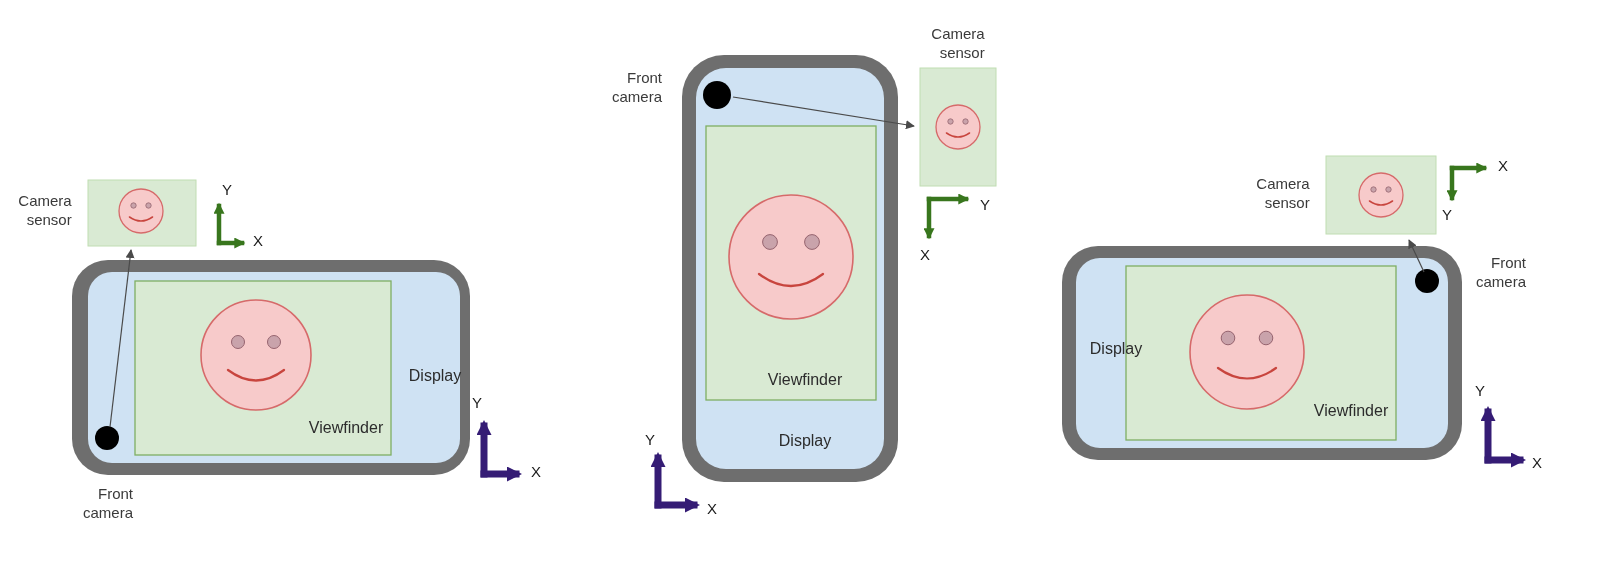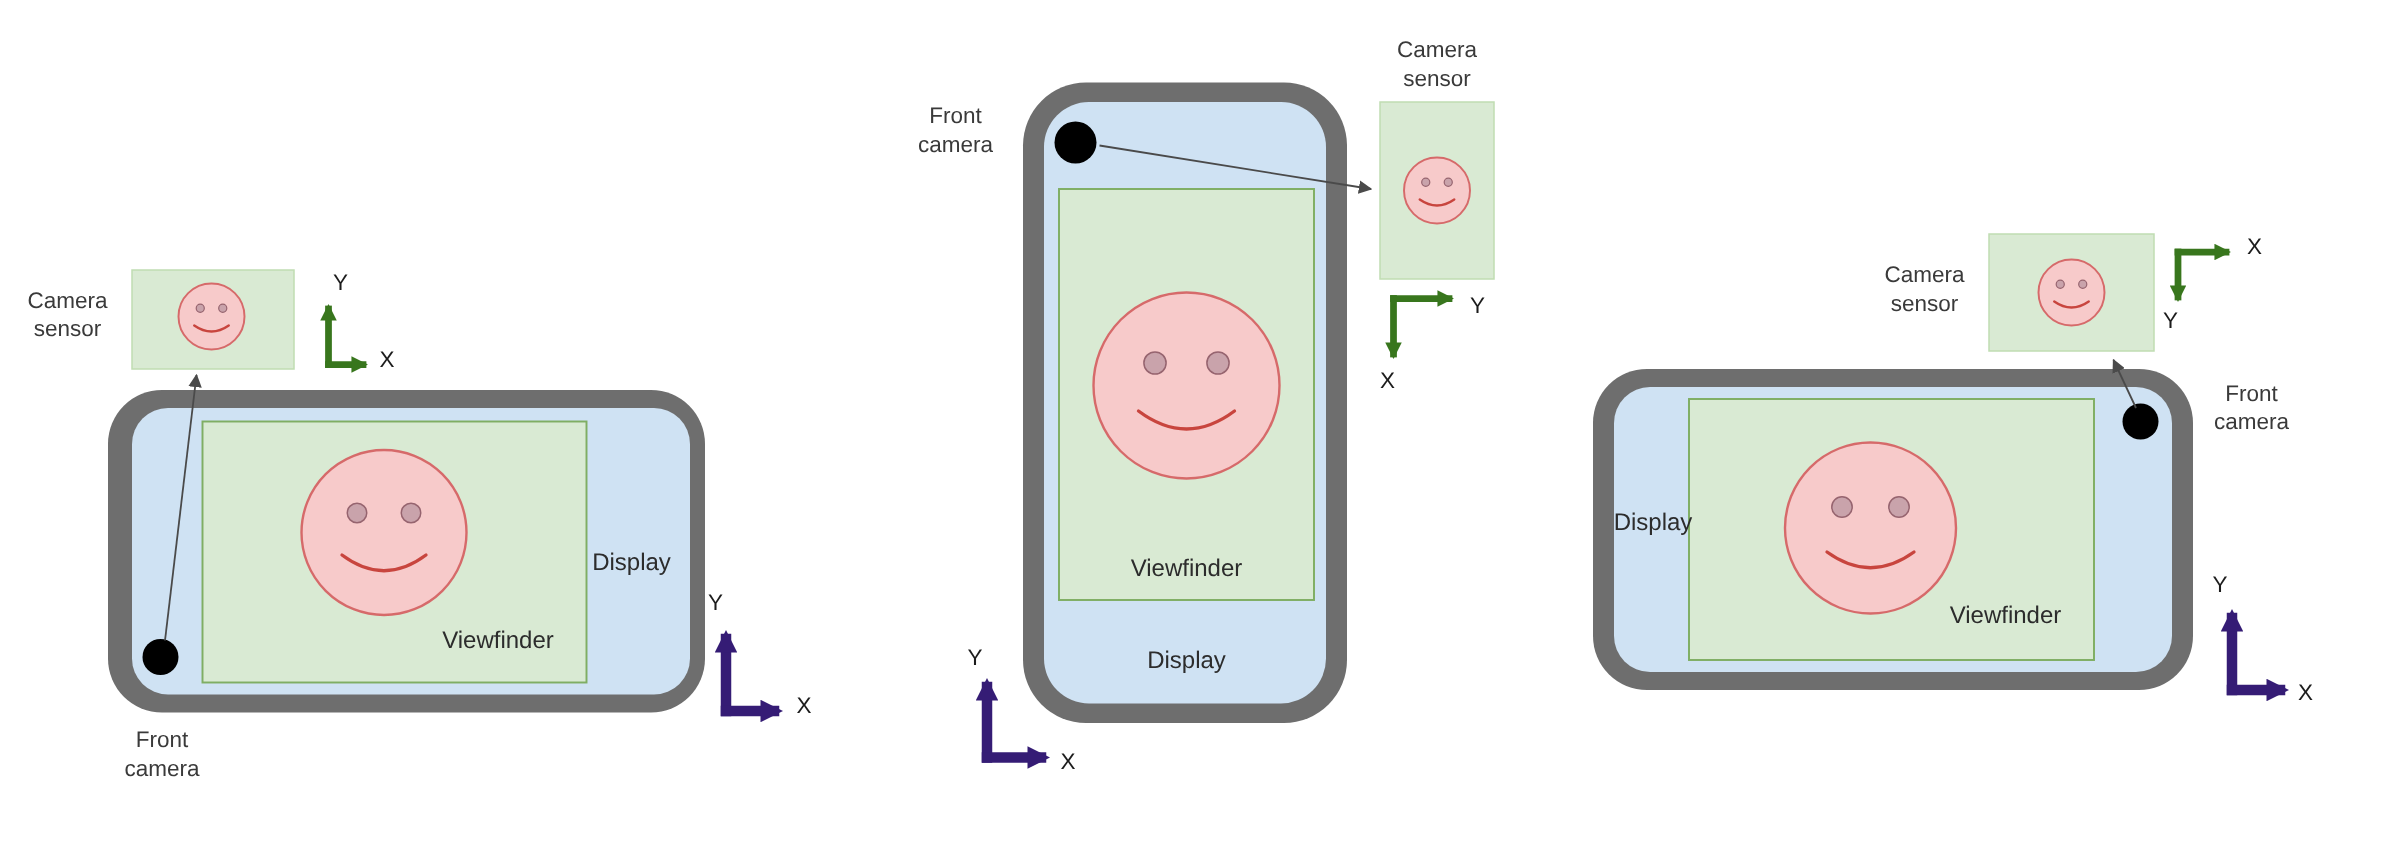"Camera" .lbl { text-align: center -> right }
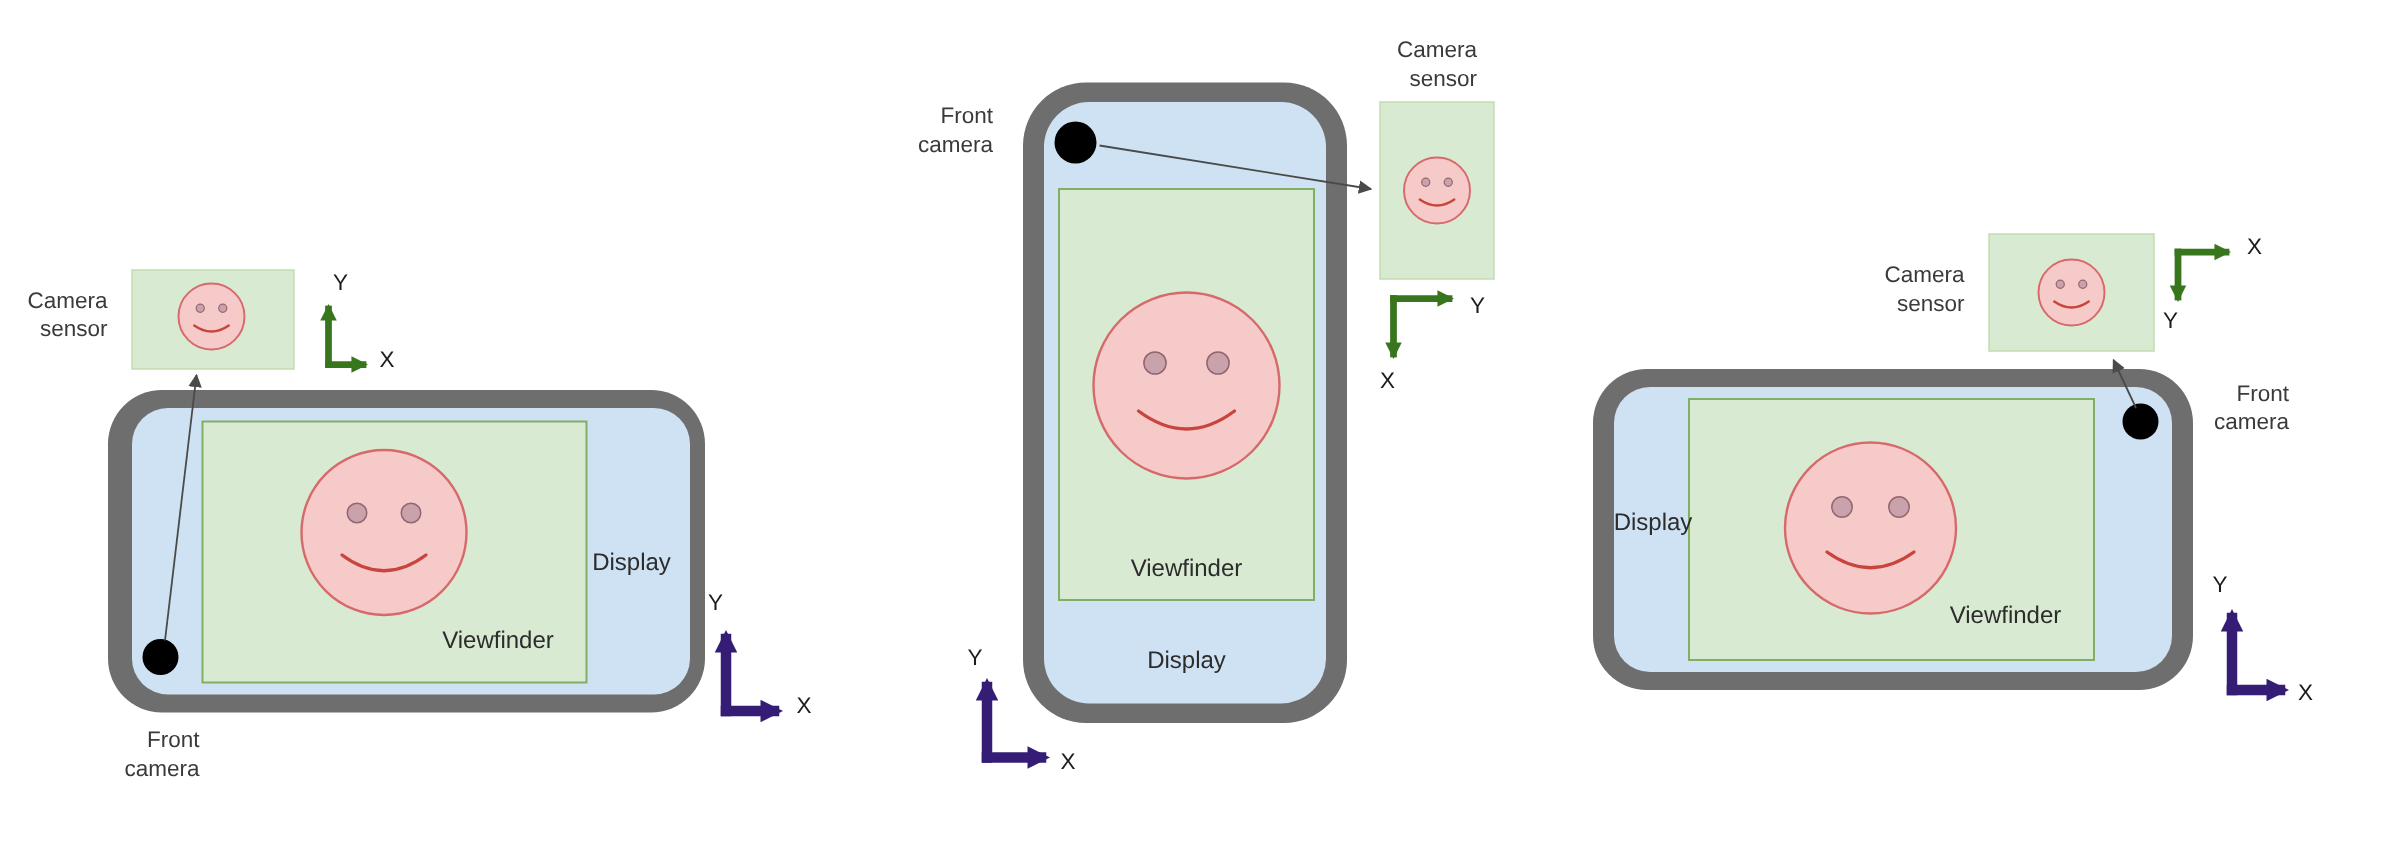"Display" .lbl.big { padding-left: none -> 28px }
